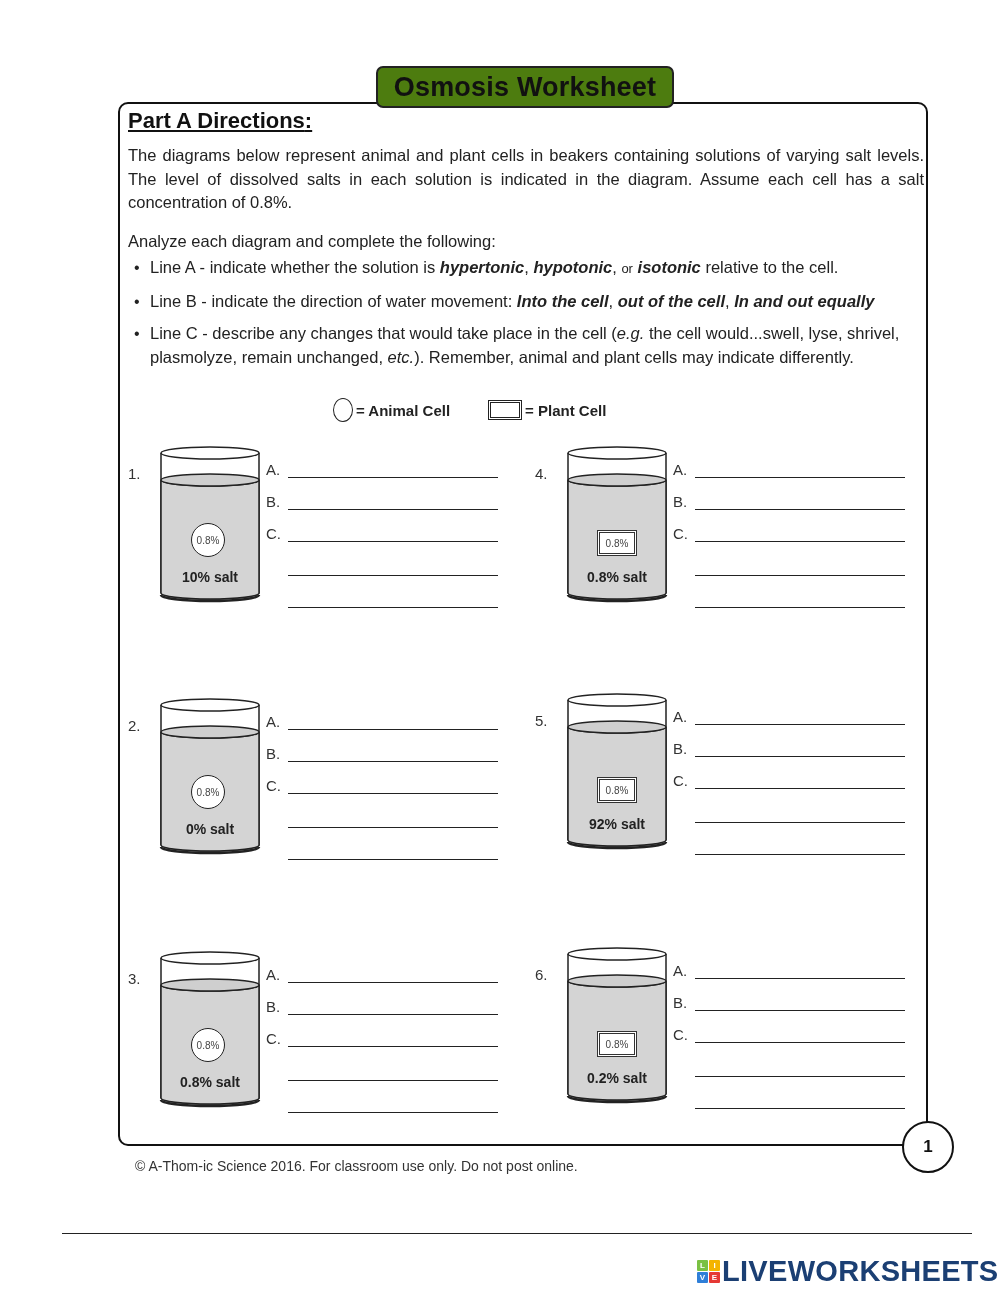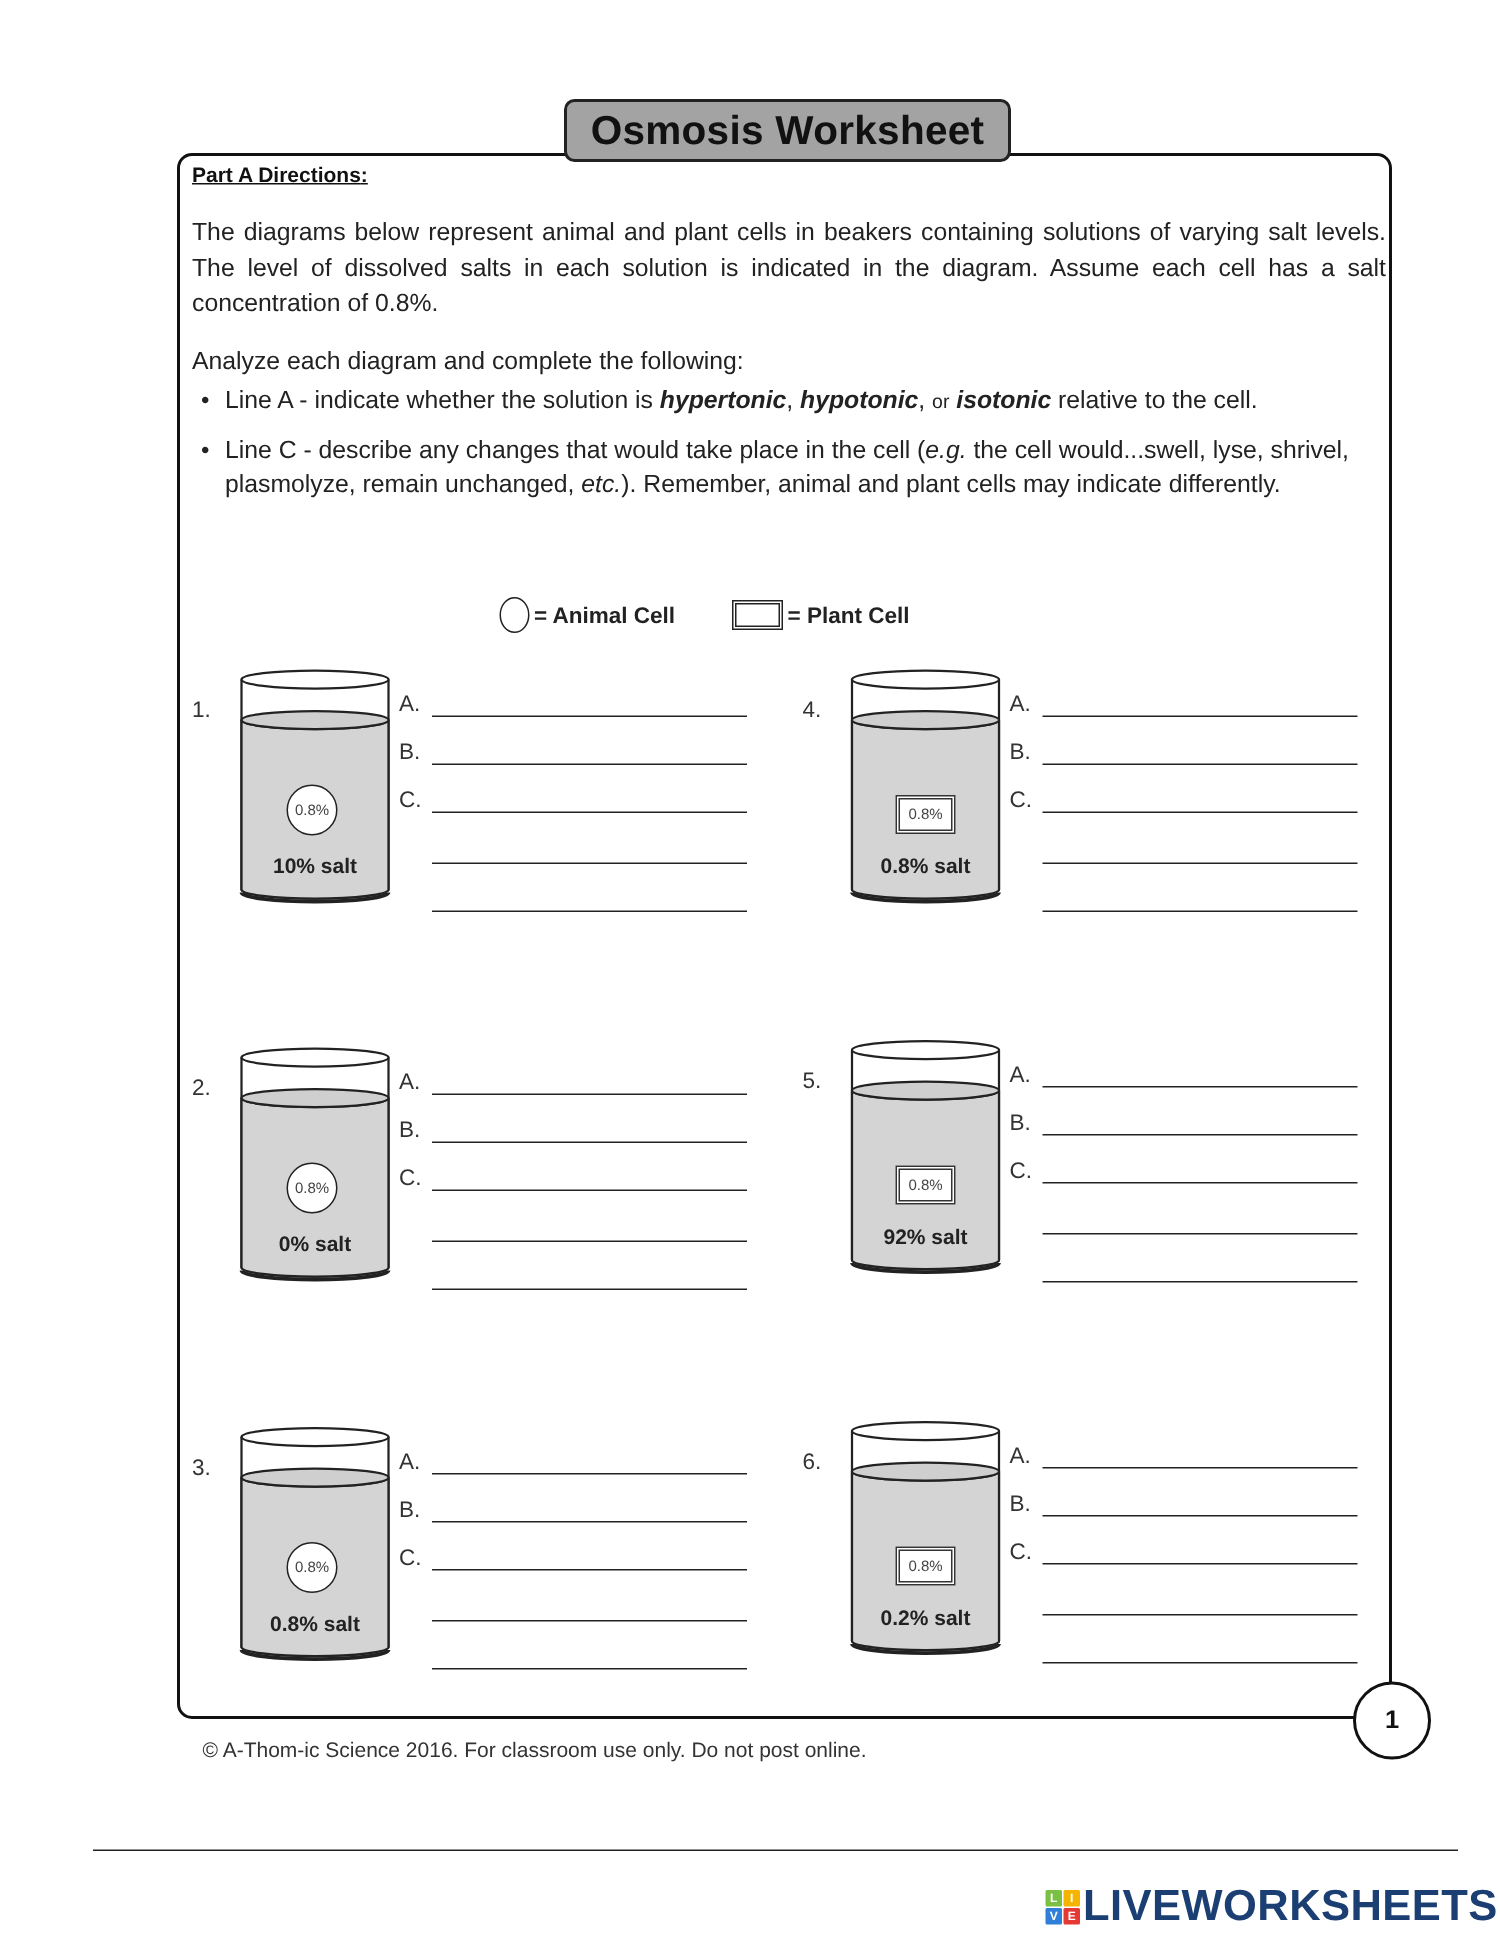"Osmosis Worksheet" .title-box { background: #a3a3a3 -> #4d7c0f }
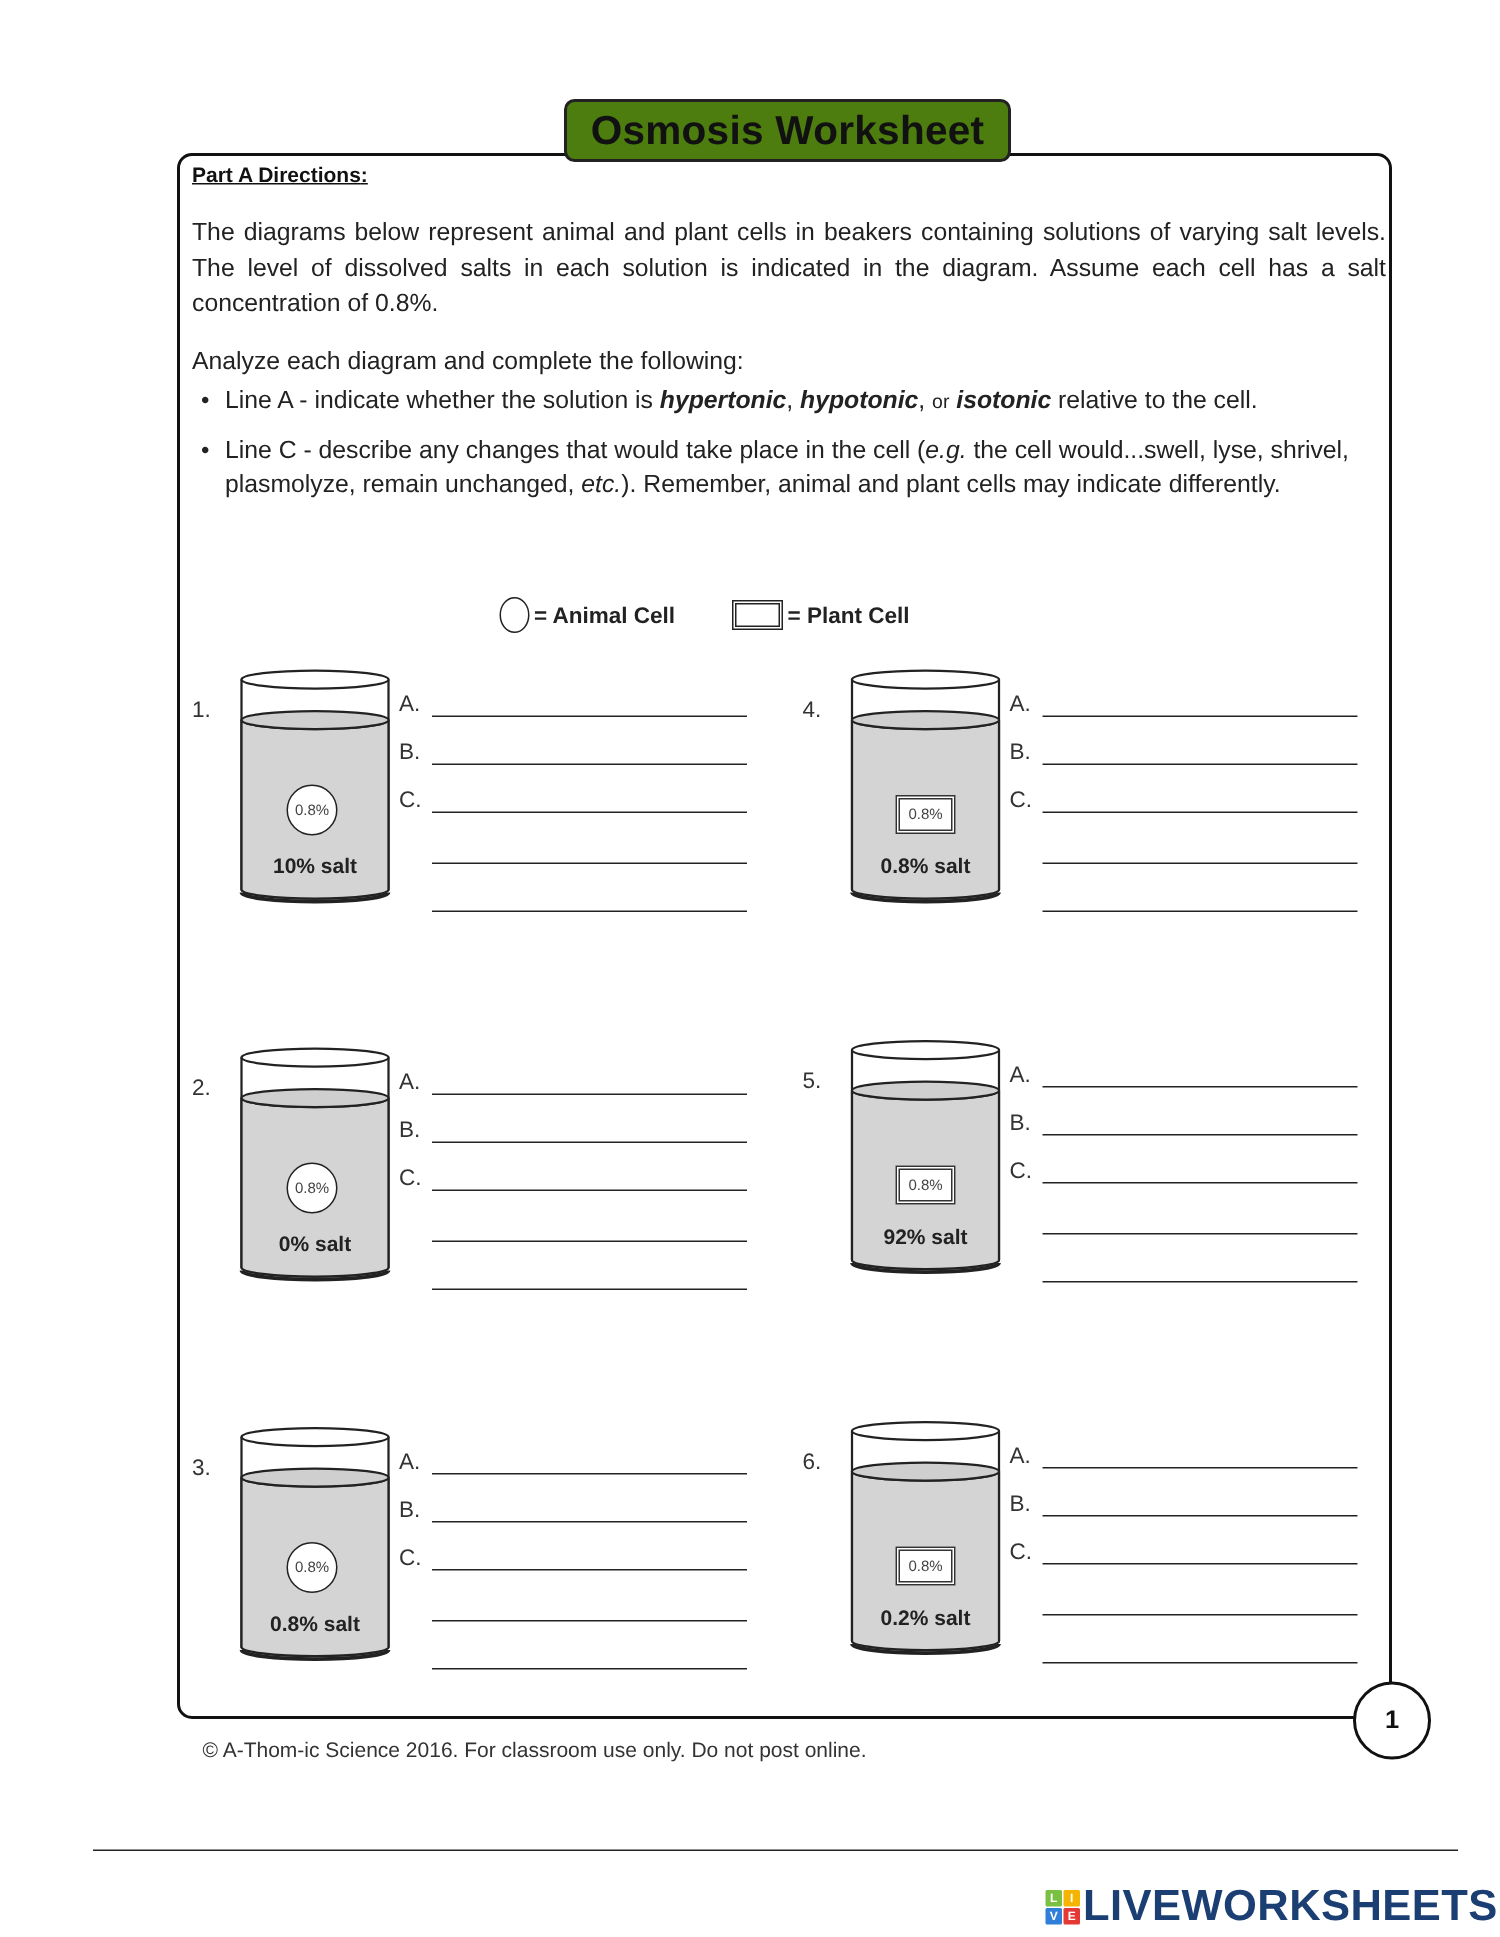"Part A Directions:" .section-heading { font-size: 14px -> 22px }
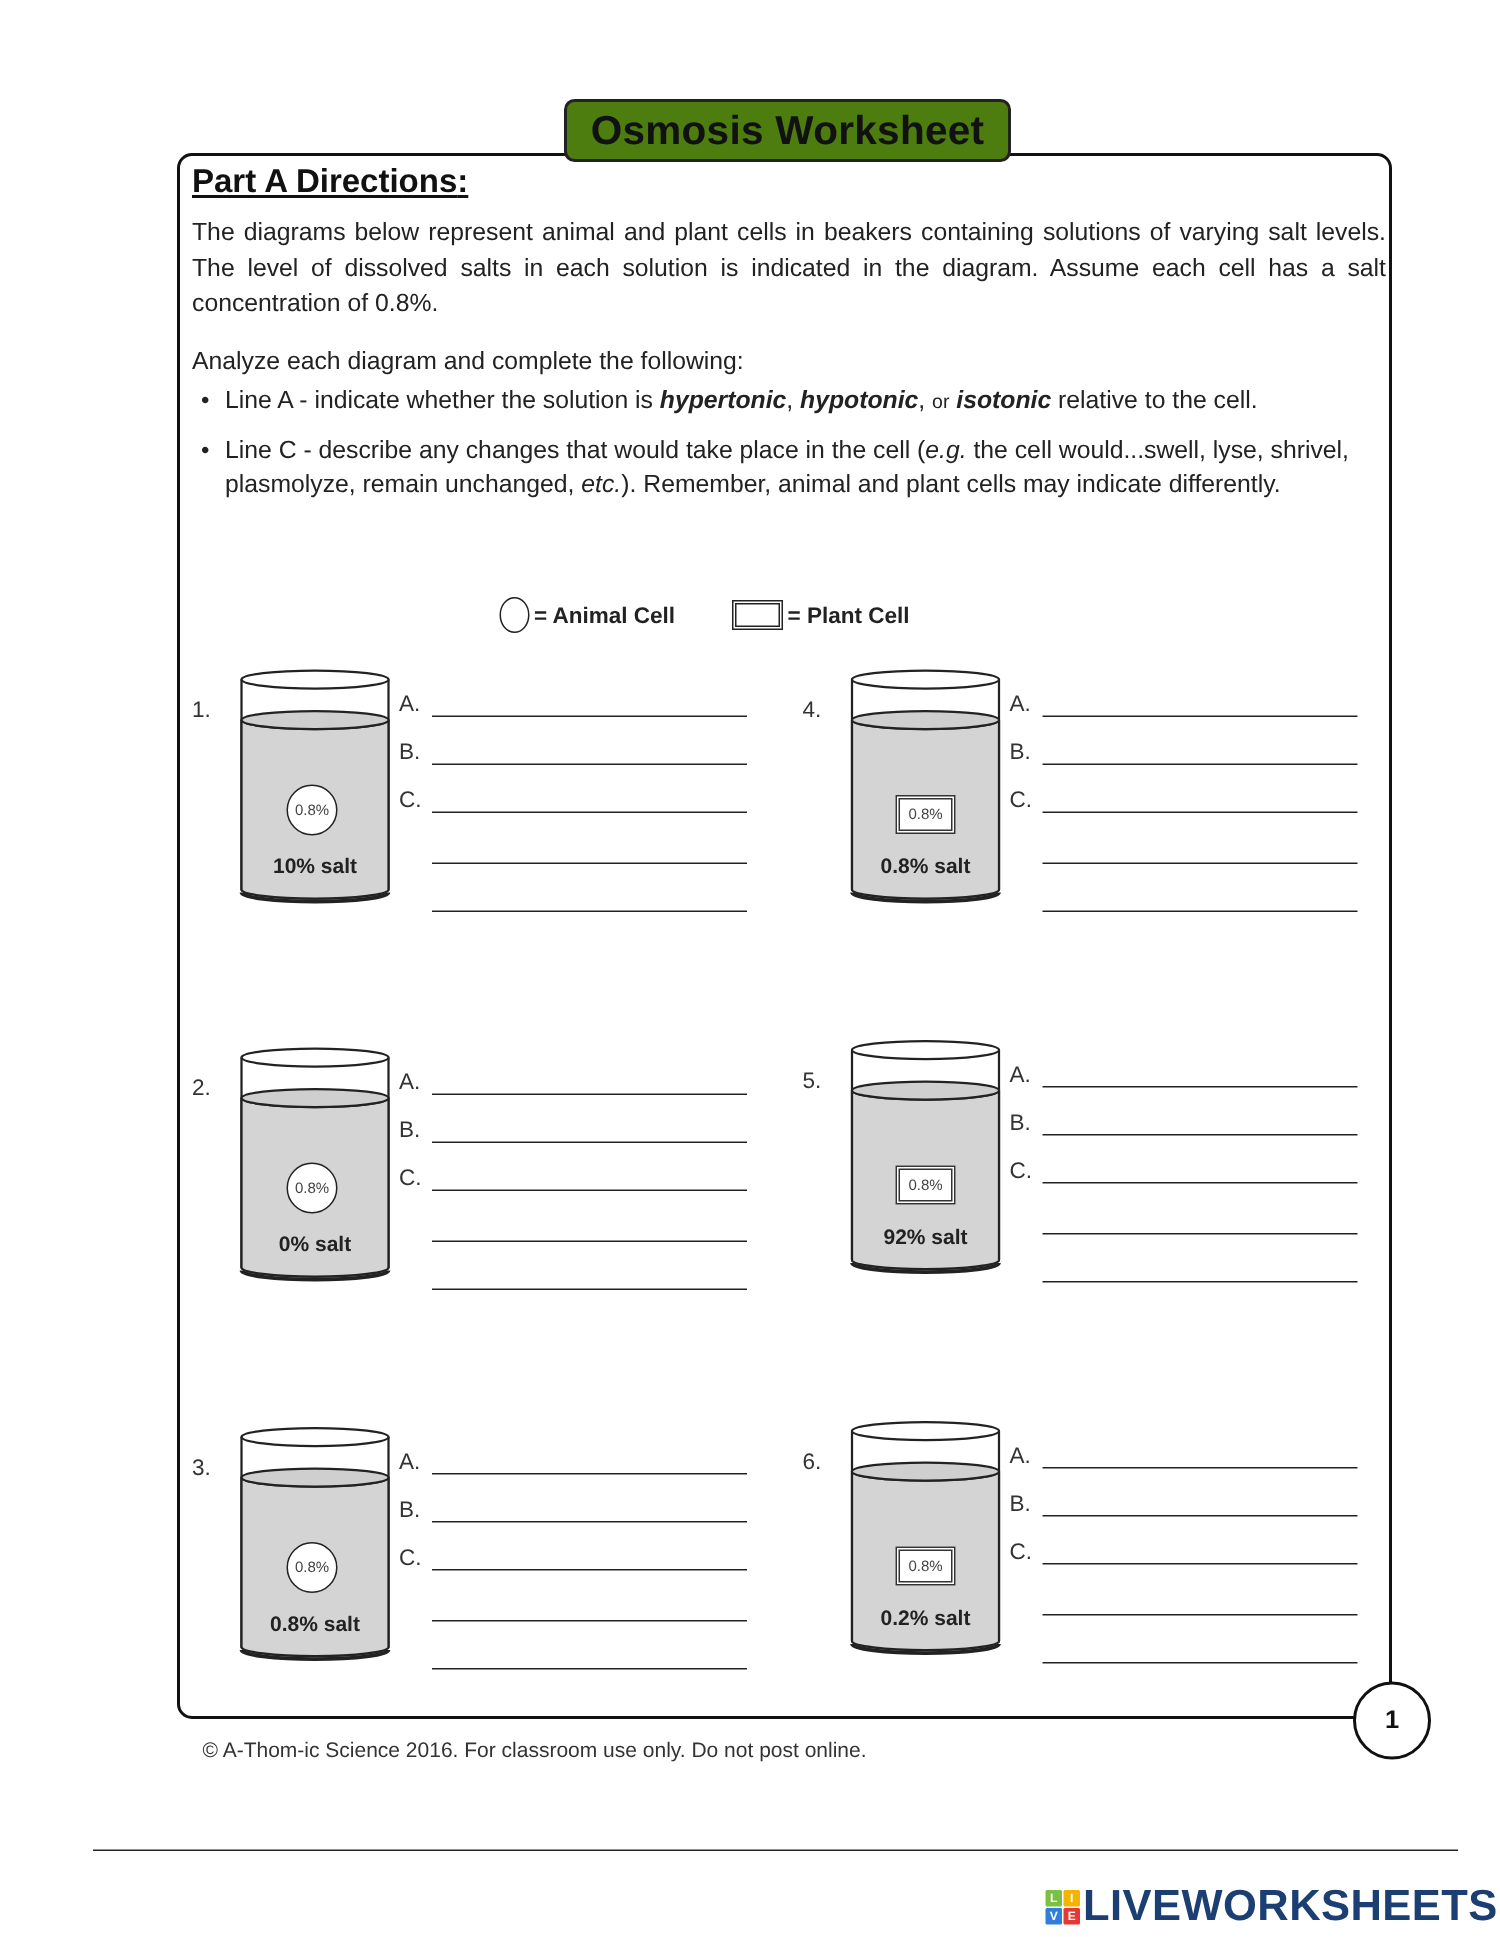"Line B - indicate the" div.bullet { html: none -> <div> <span>Line B - indicate the direction of water movement: </span><span>Into the cell</span><span>, </span><span>out of the cell</span><span>, </span><span>In and out equally</span> </div> }
